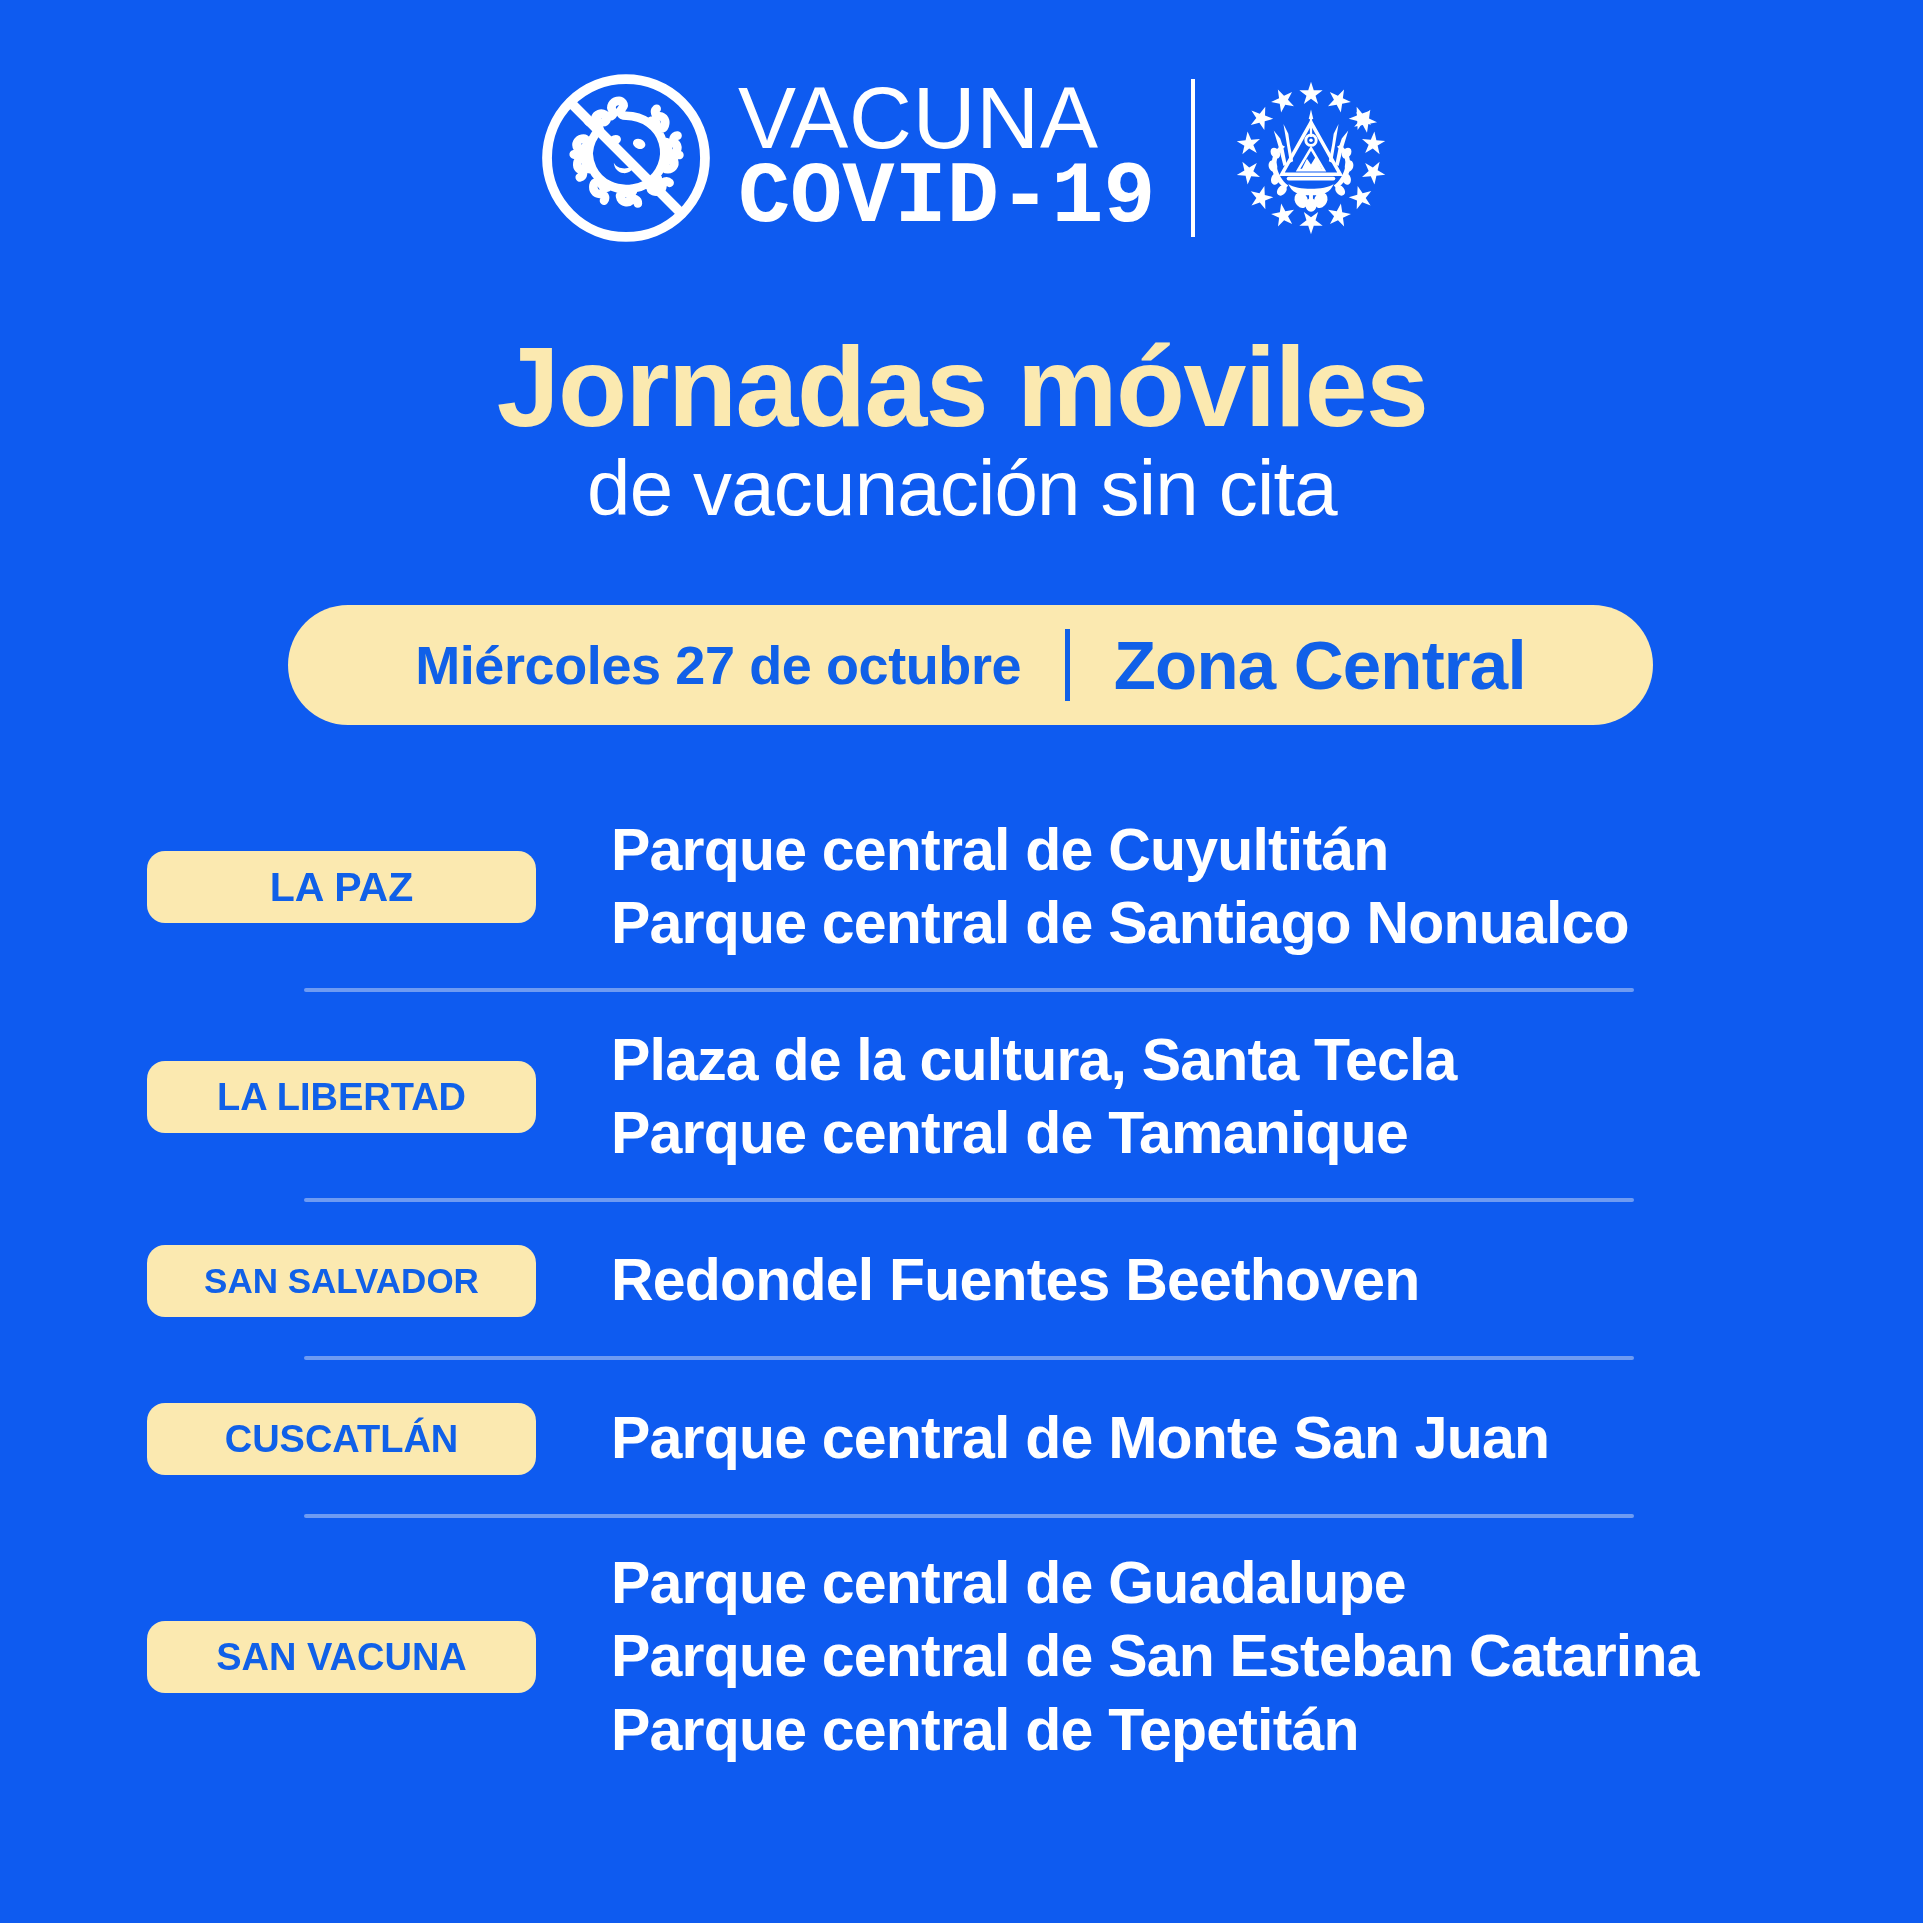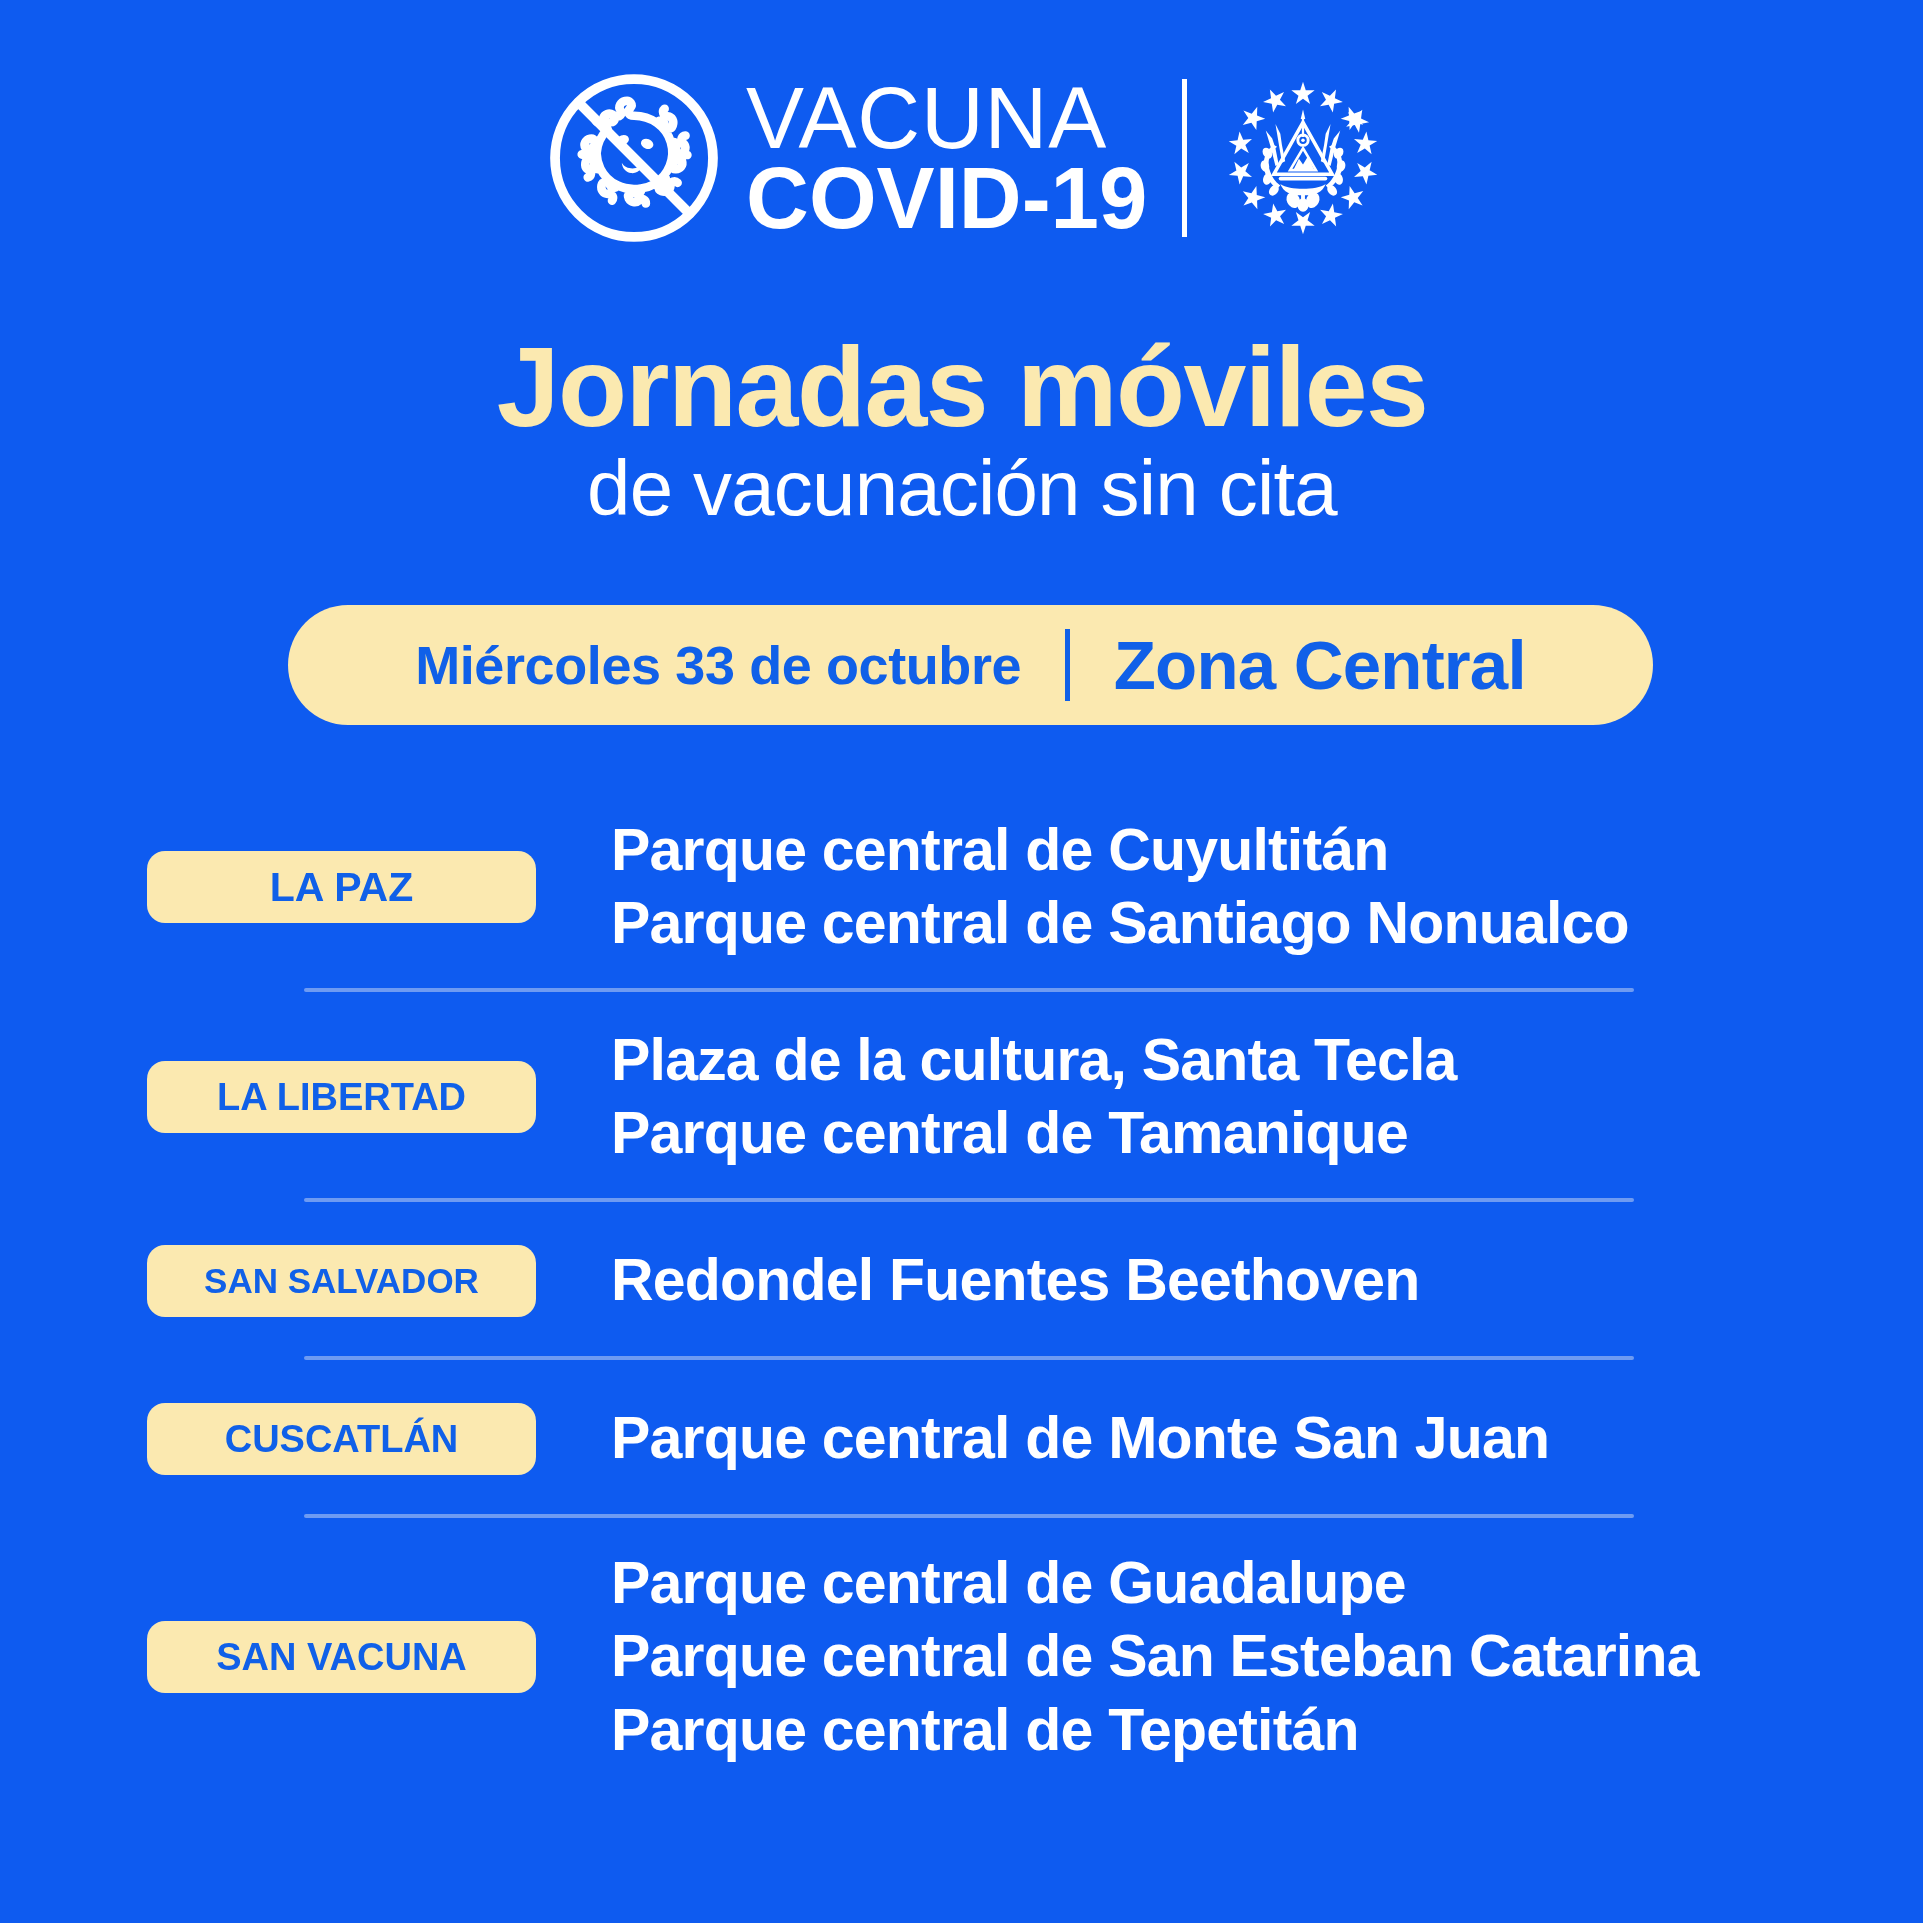"COVID-19" .brand-covid { font-family: Liberation Sans, sans-serif -> Liberation Mono, monospace }
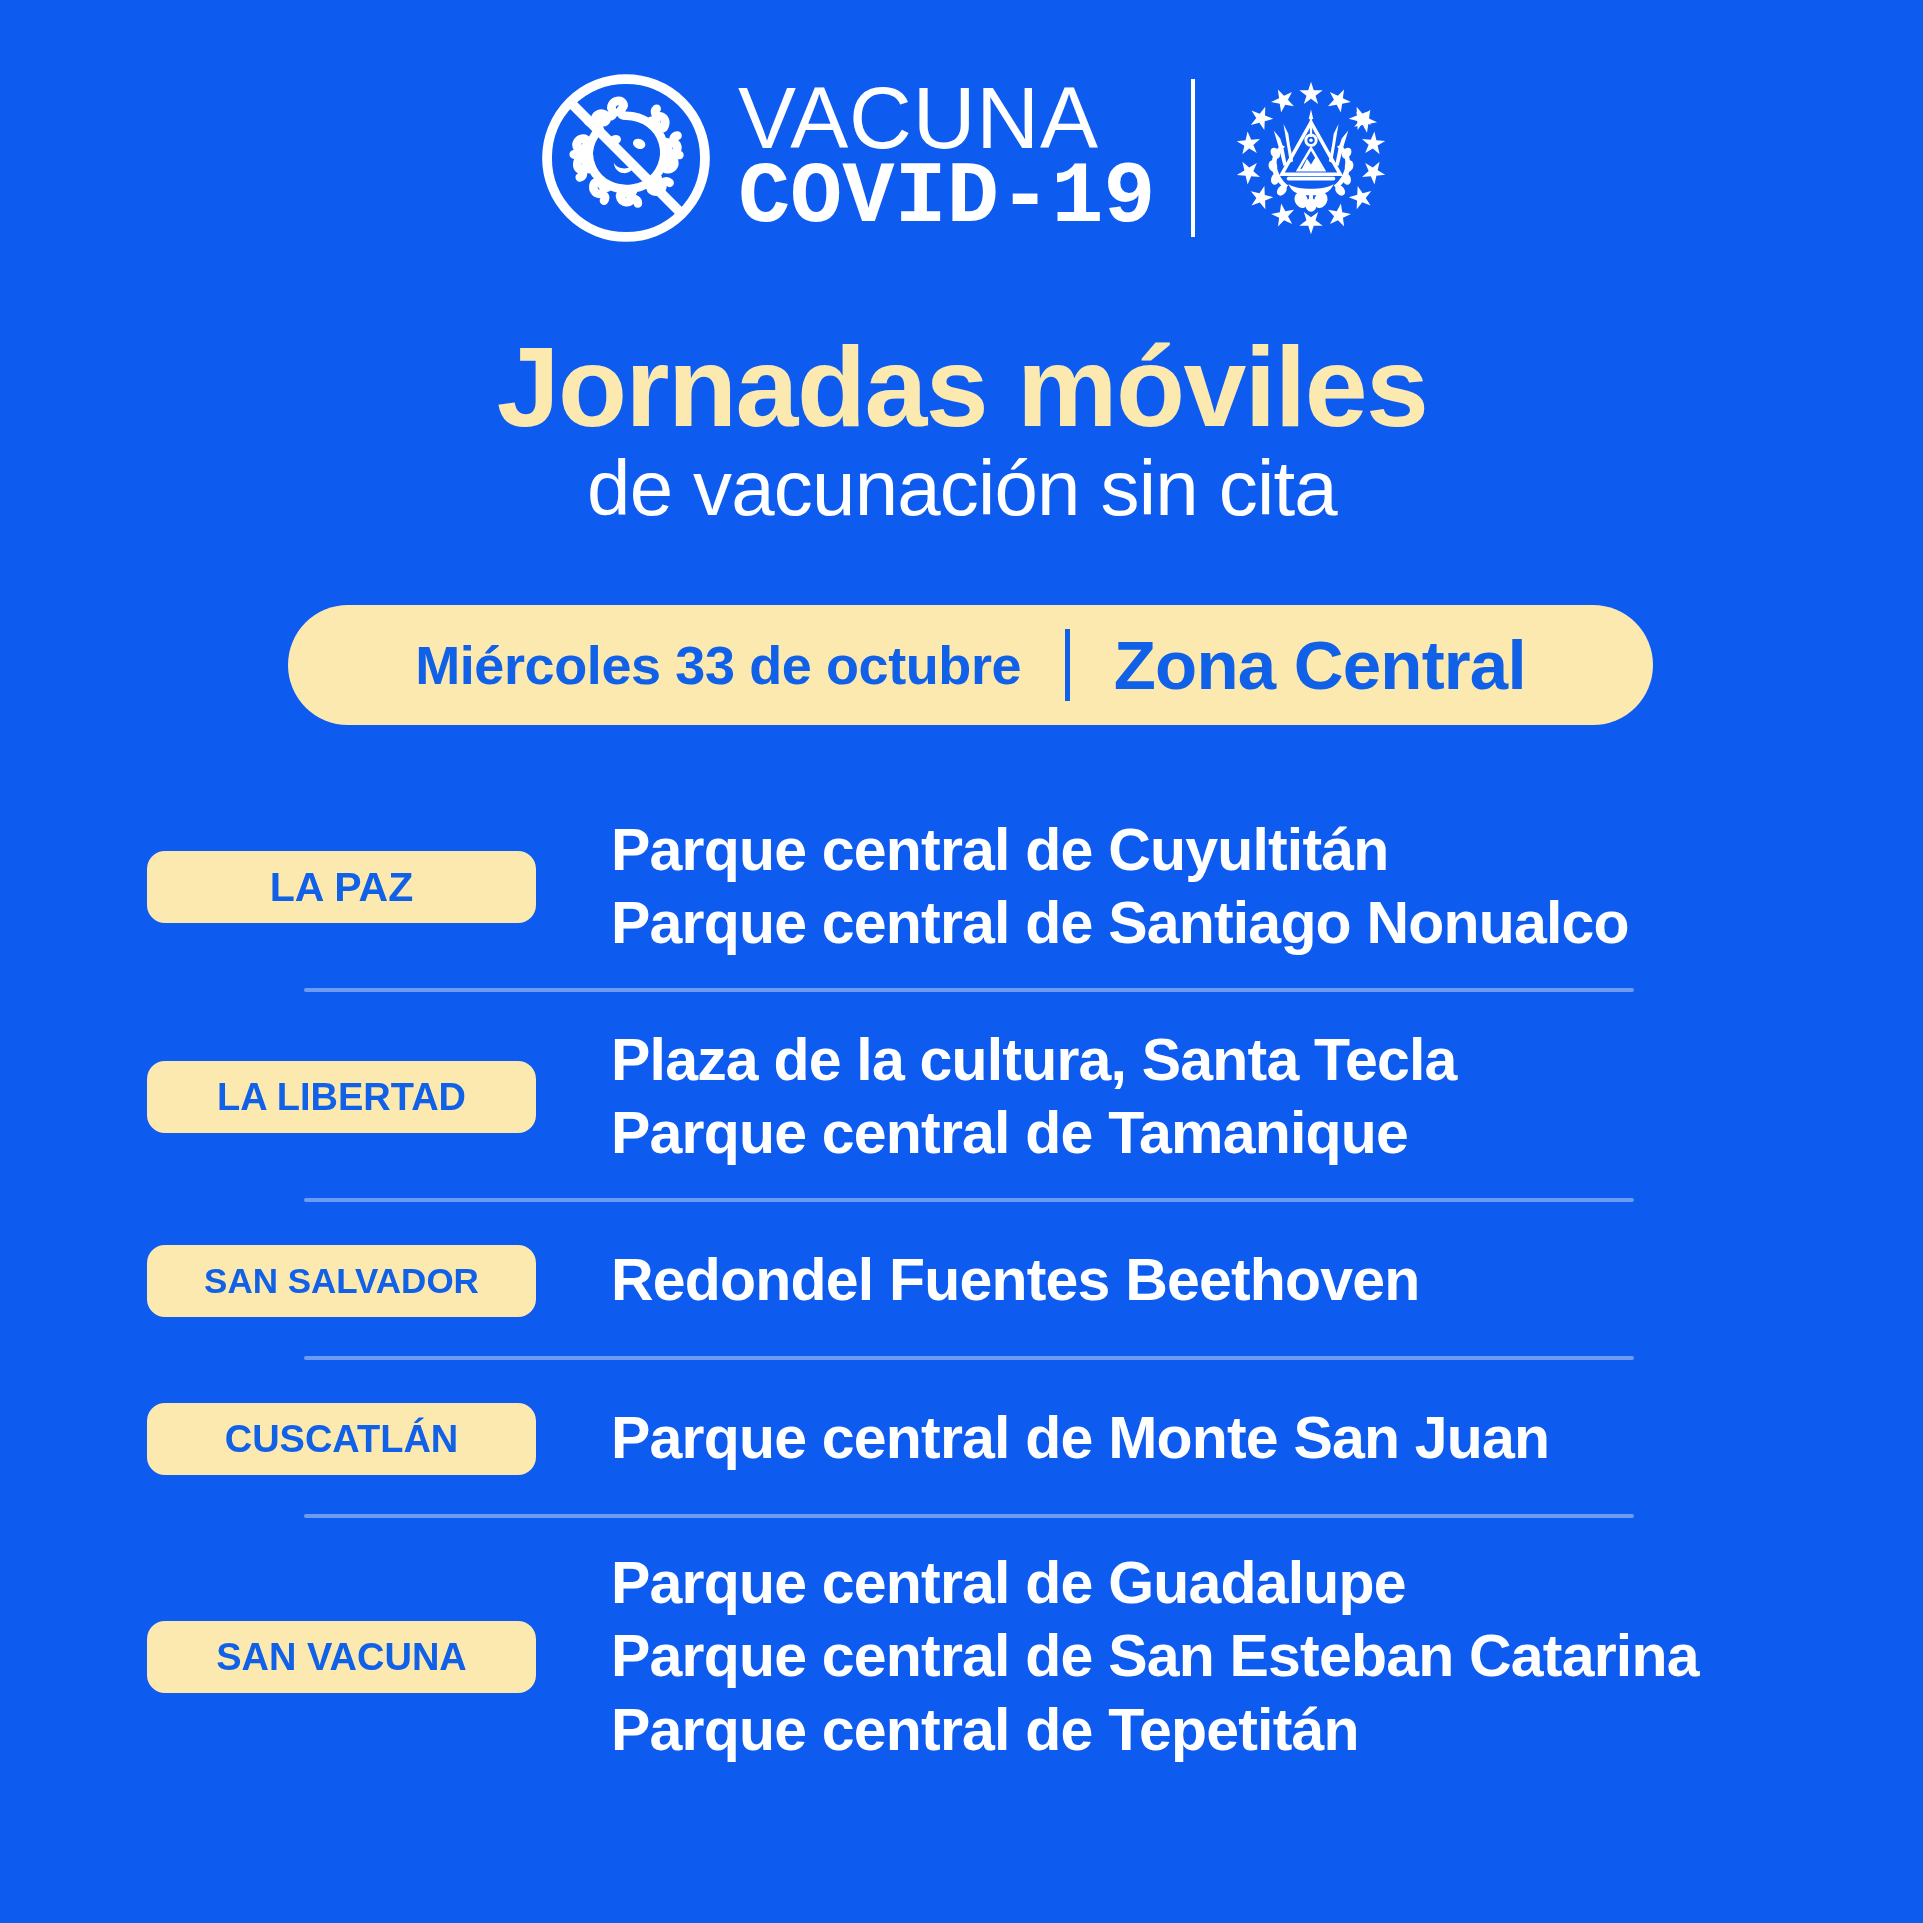"Miércoles 33 de octubre" span.banner-date { text: 33 -> 27 }
